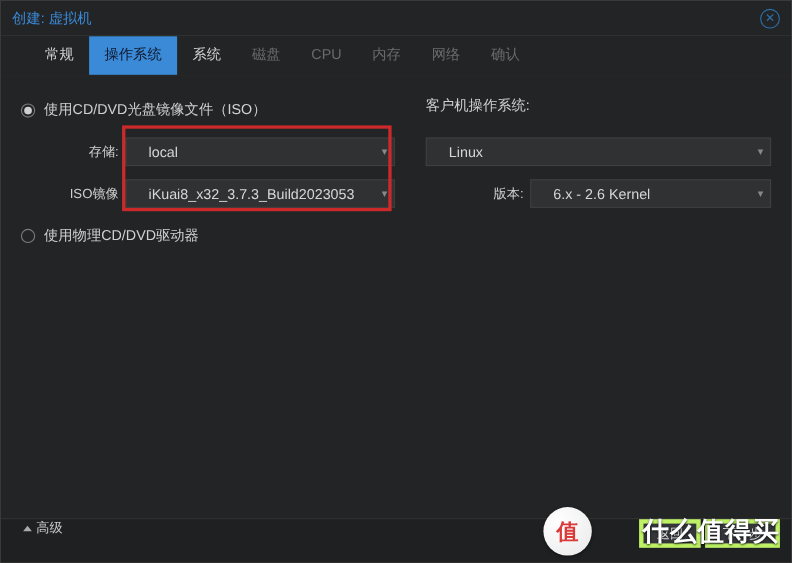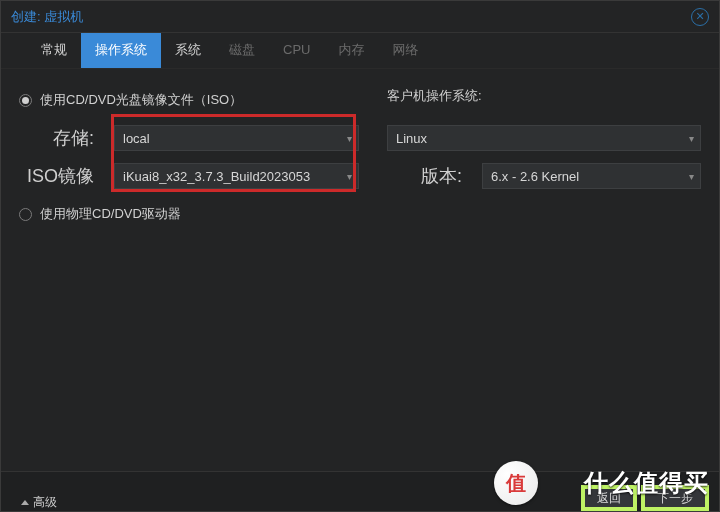"操作系统" .tab.active { color: #ffffff -> #0f172a }
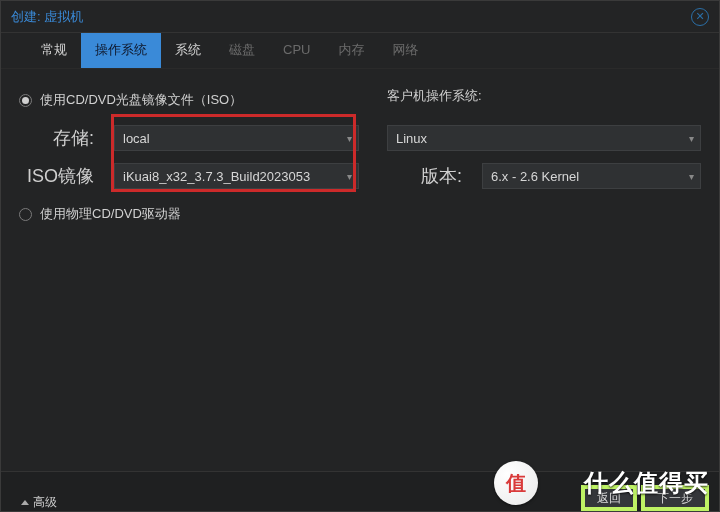"确认" div.tab { html: none -> <div>确认</div> }
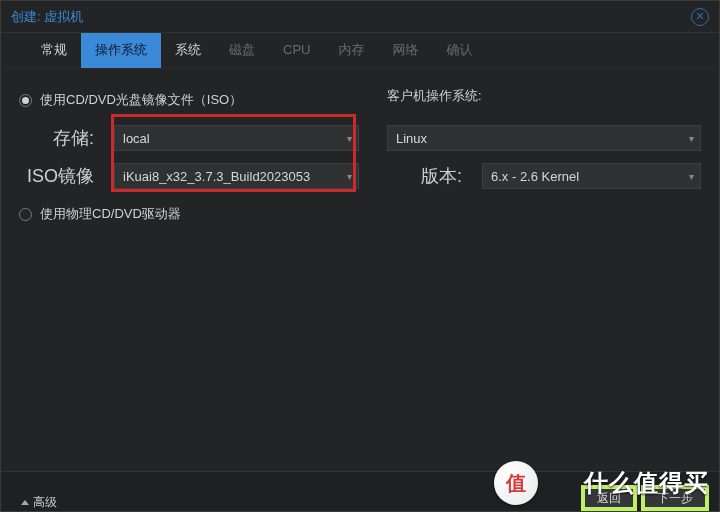"存储:" .lbl { font-size: 18px -> 12px; padding-right: 20px -> 6px }
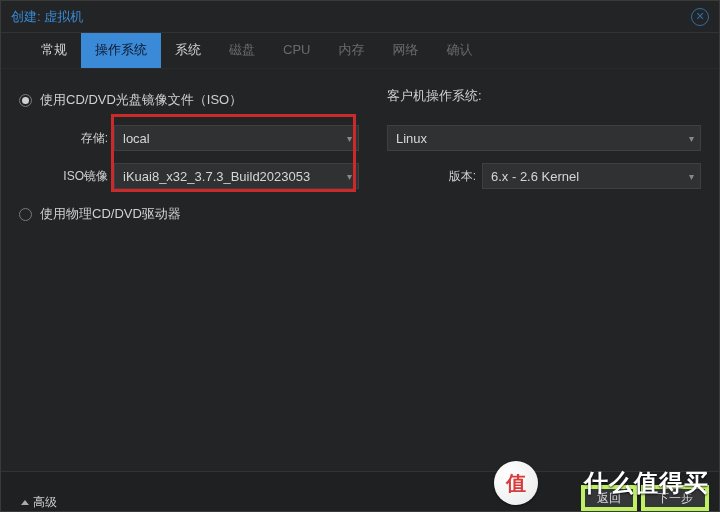"local" .select { padding: 0 22px 0 8px -> 0 22px 0 20px }
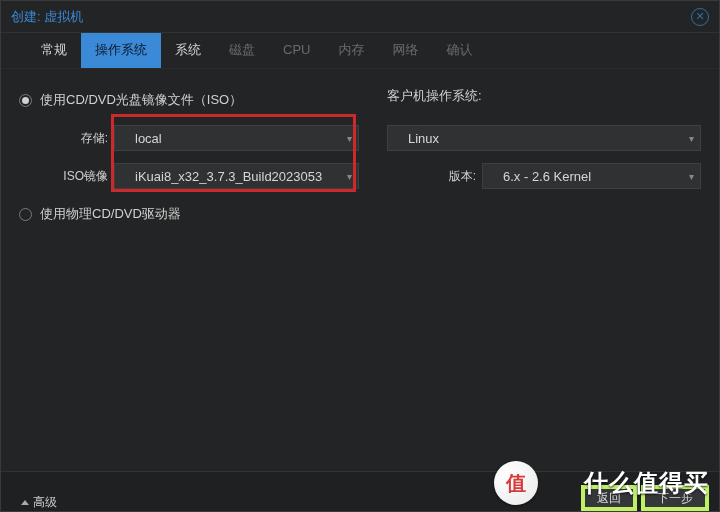"高级" .footer { align-items: flex-end -> flex-start }
